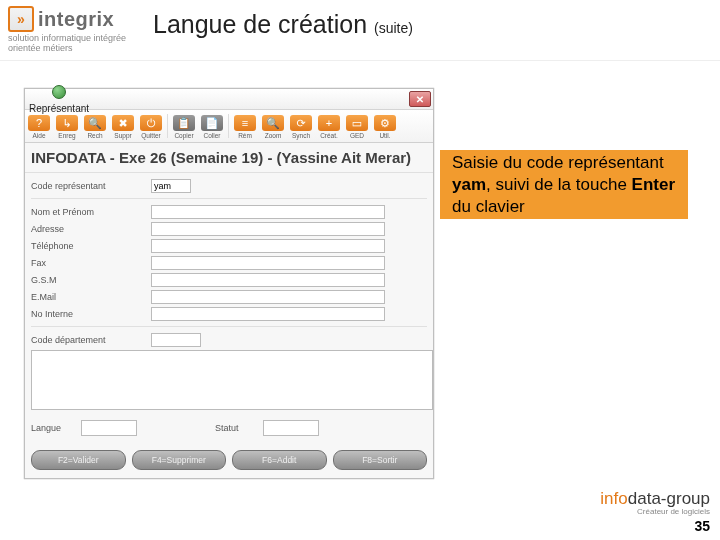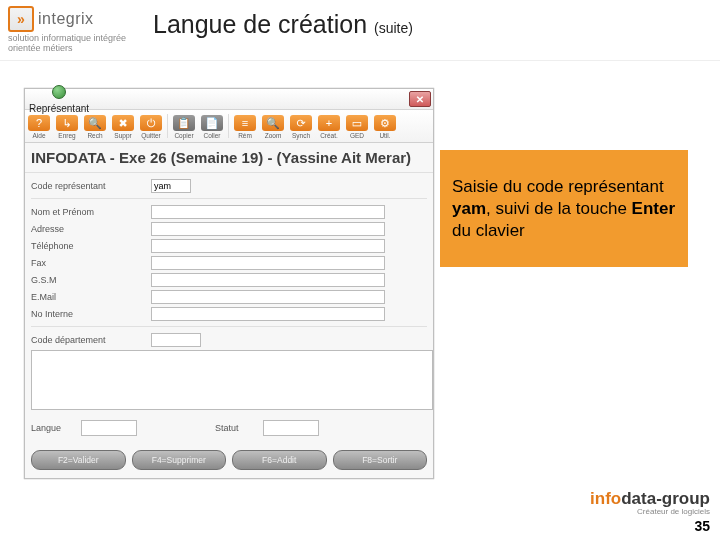"integrix" .logo-text { font-size: 16px -> 20px; font-weight: 400 -> 700 }
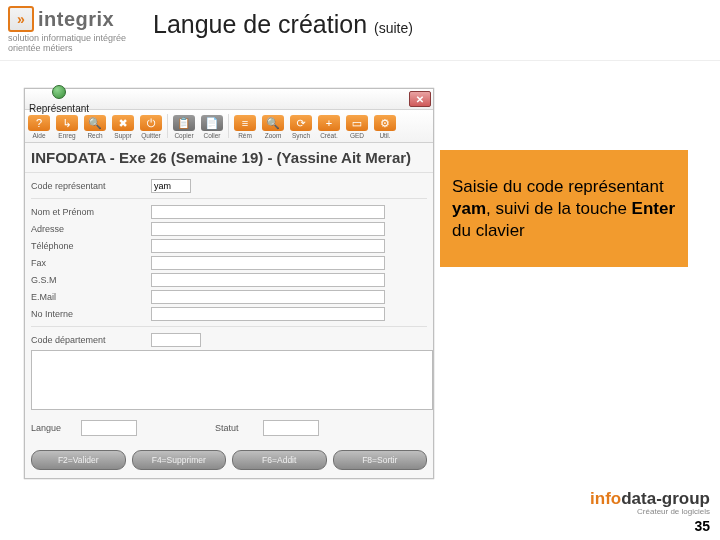"Saisie du code représentant yam," .callout { padding: 26px 12px -> 2px 12px }
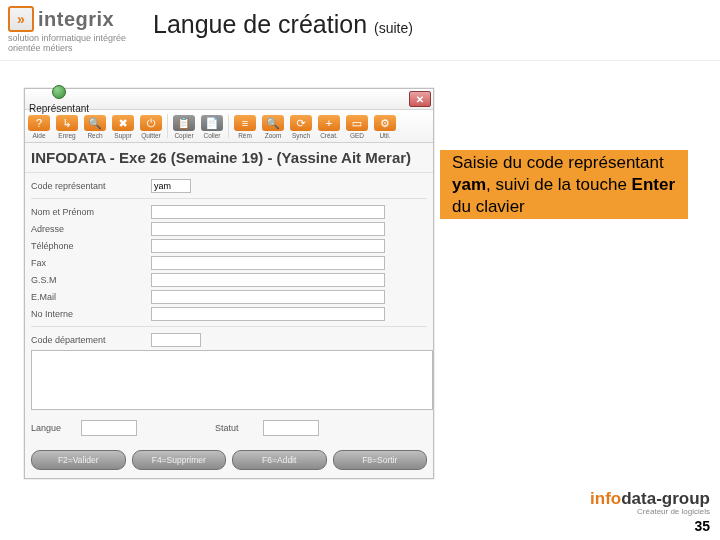"infodata-group" .info-logo { font-weight: 700 -> 400 }
